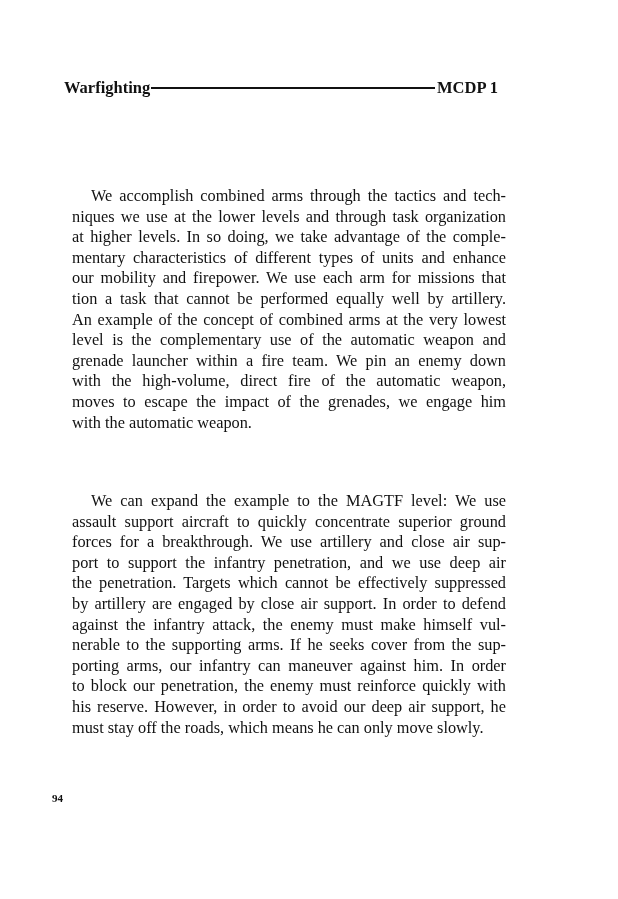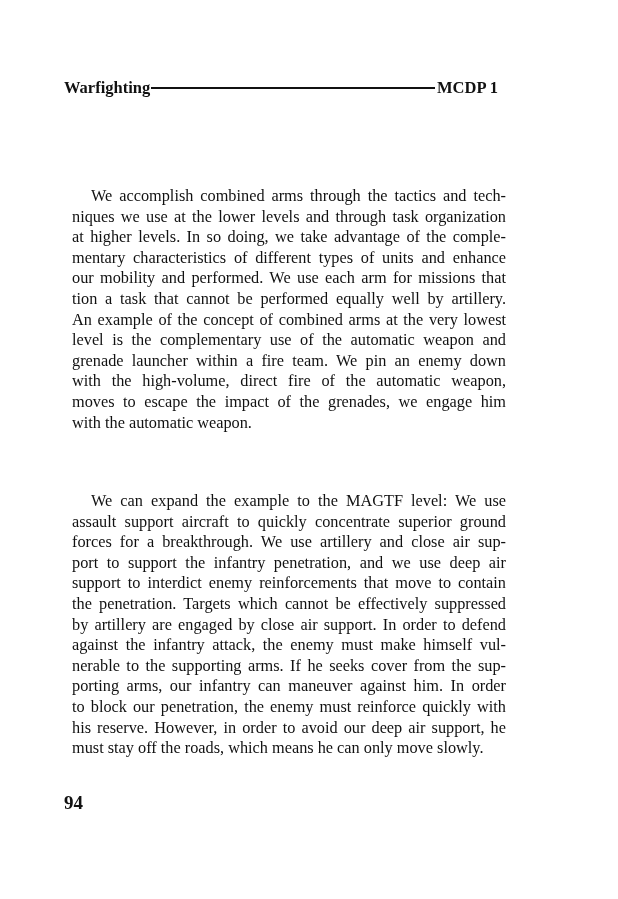"our mobility and performed. We" span.line { text: performed -> firepower }
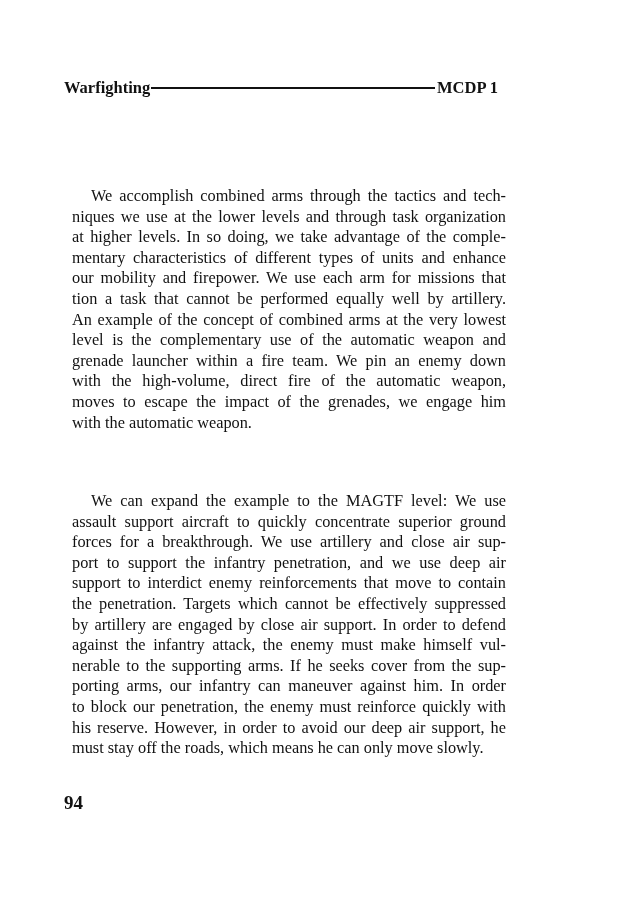"support to interdict enemy" span.line { html: <span>support to interdict enemy reinforcements that move to contain</span> -> none }
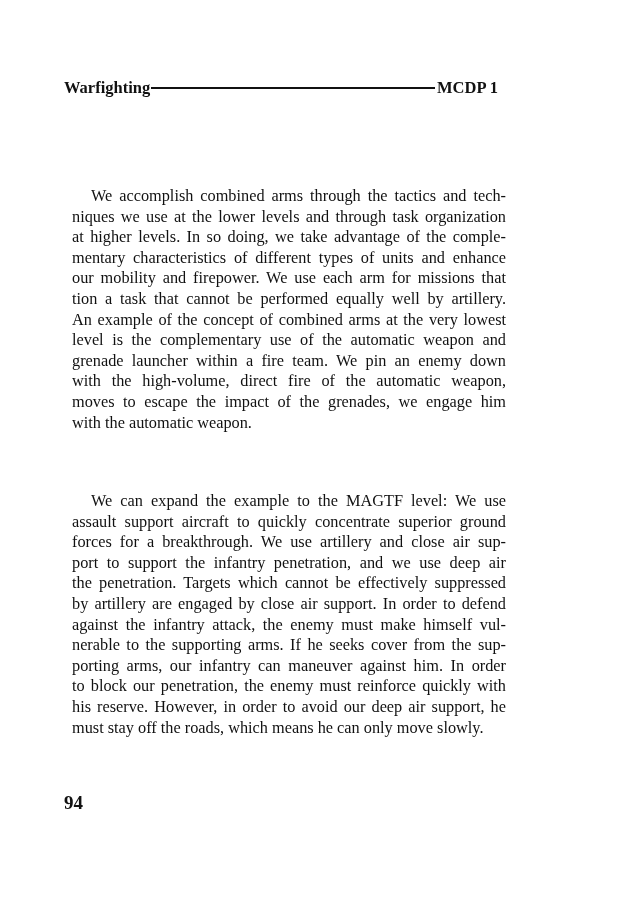"94" .page-num { font-size: 19px -> 11px; left: 64px -> 52px }
